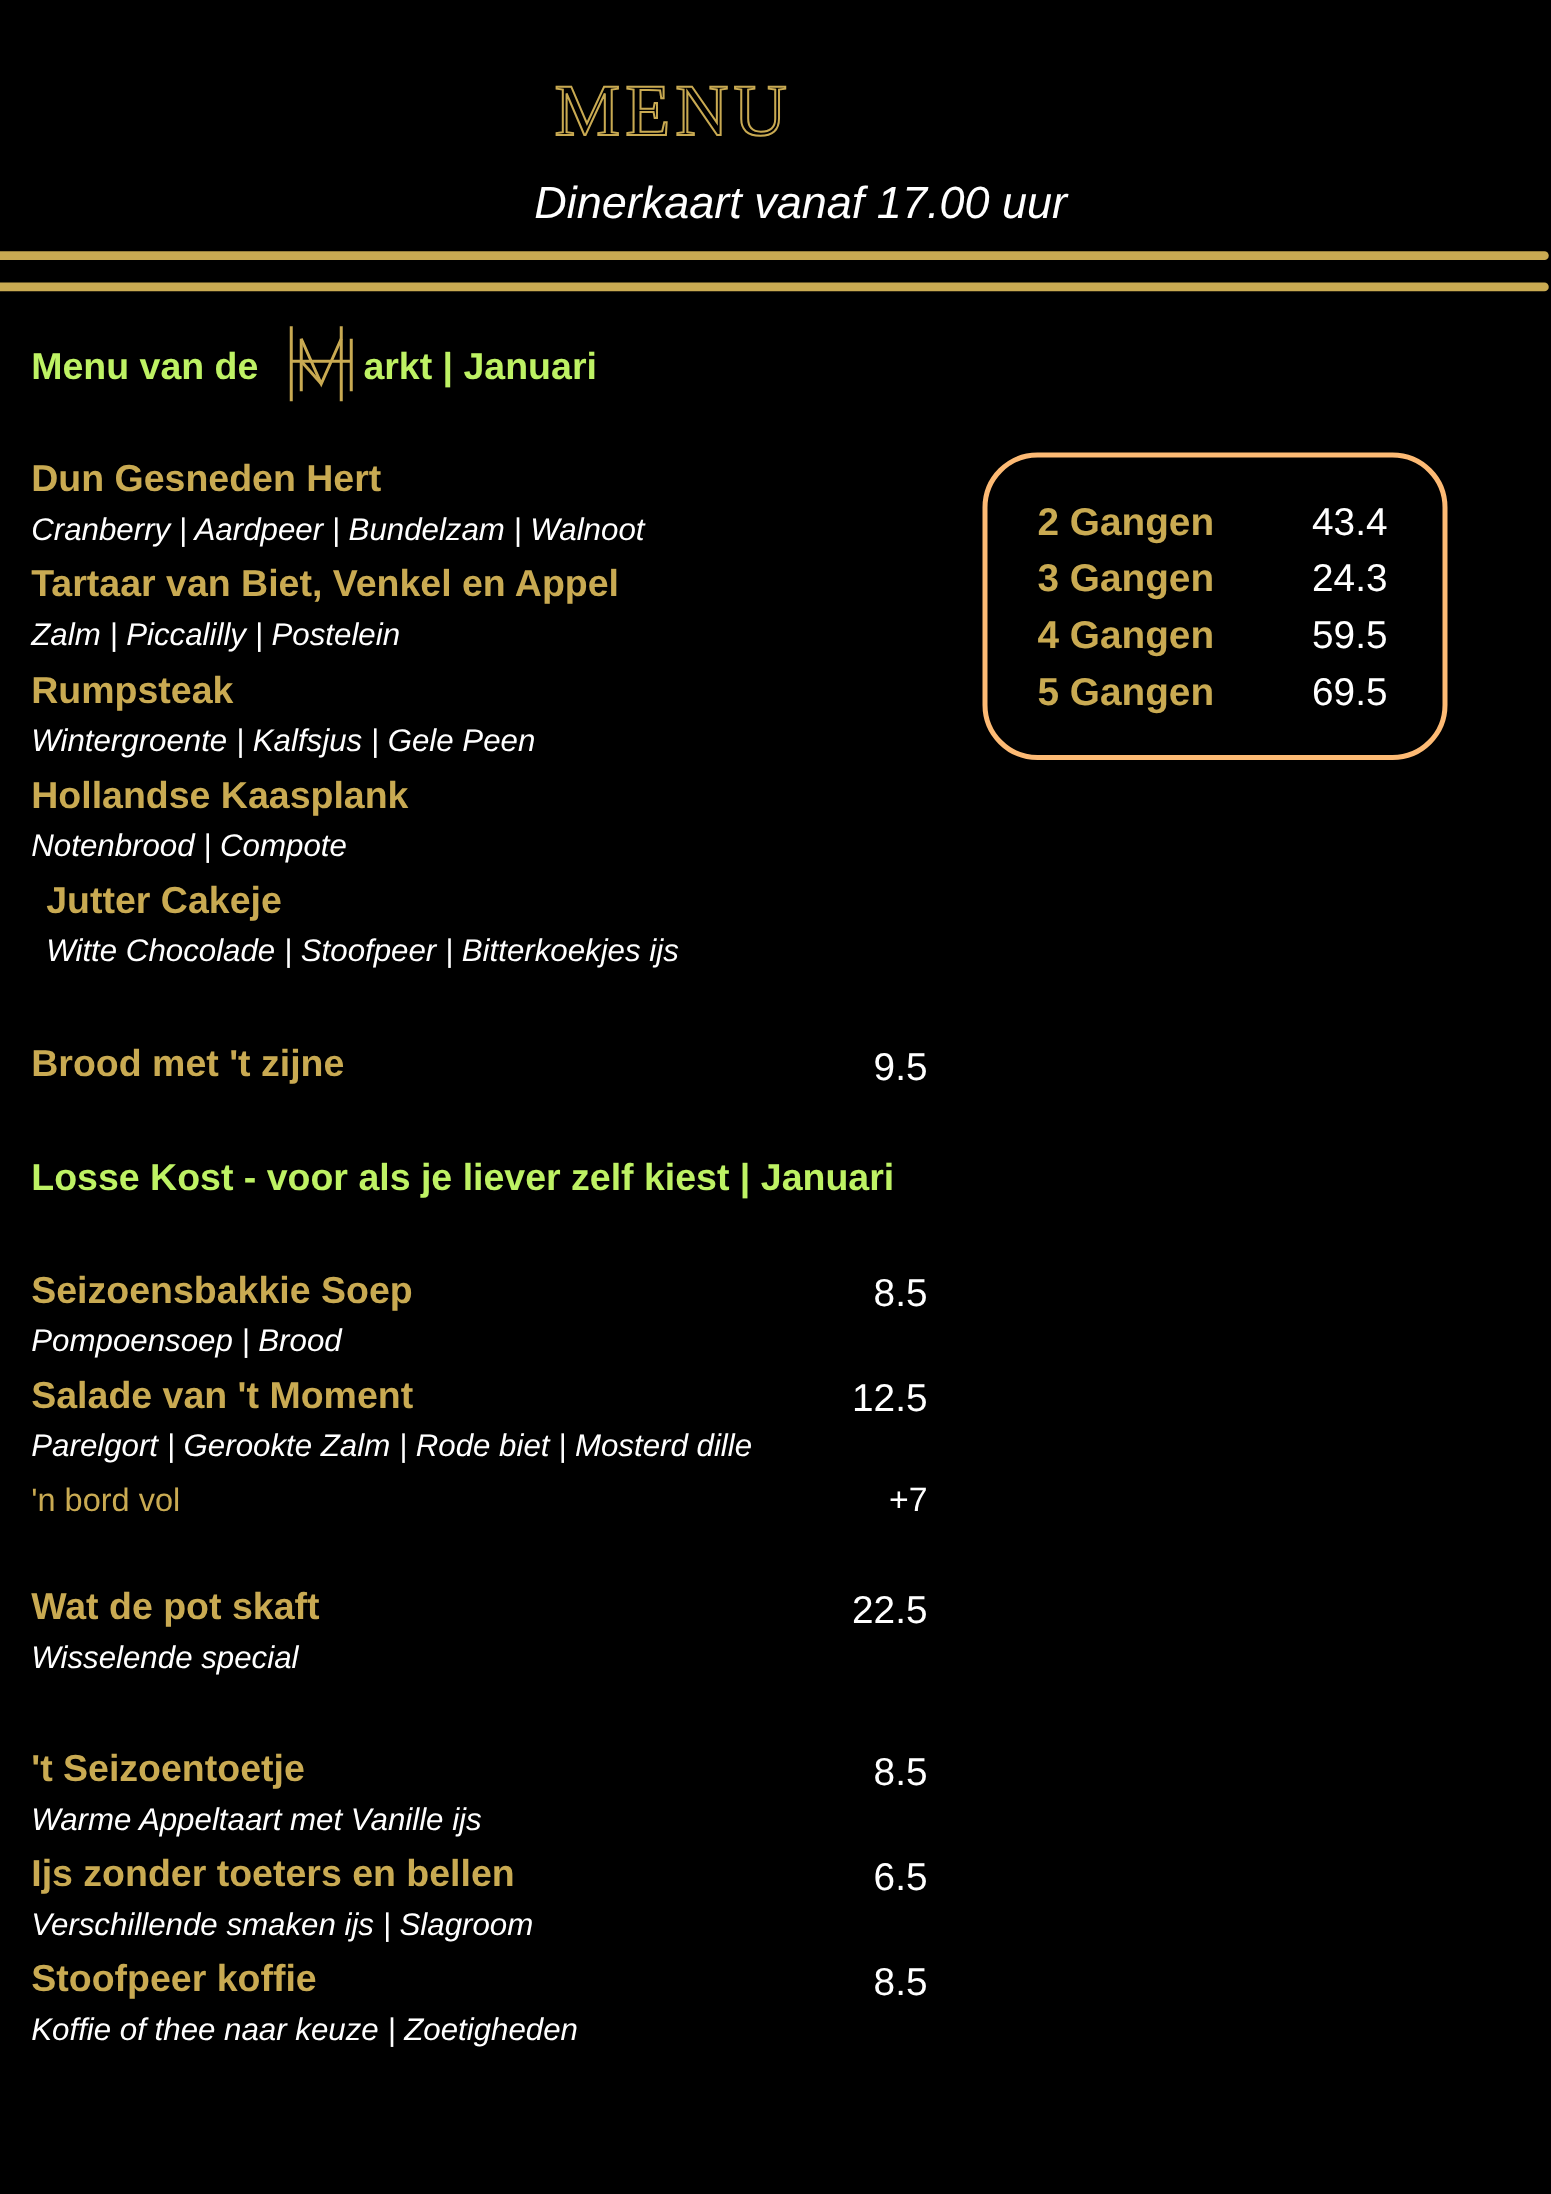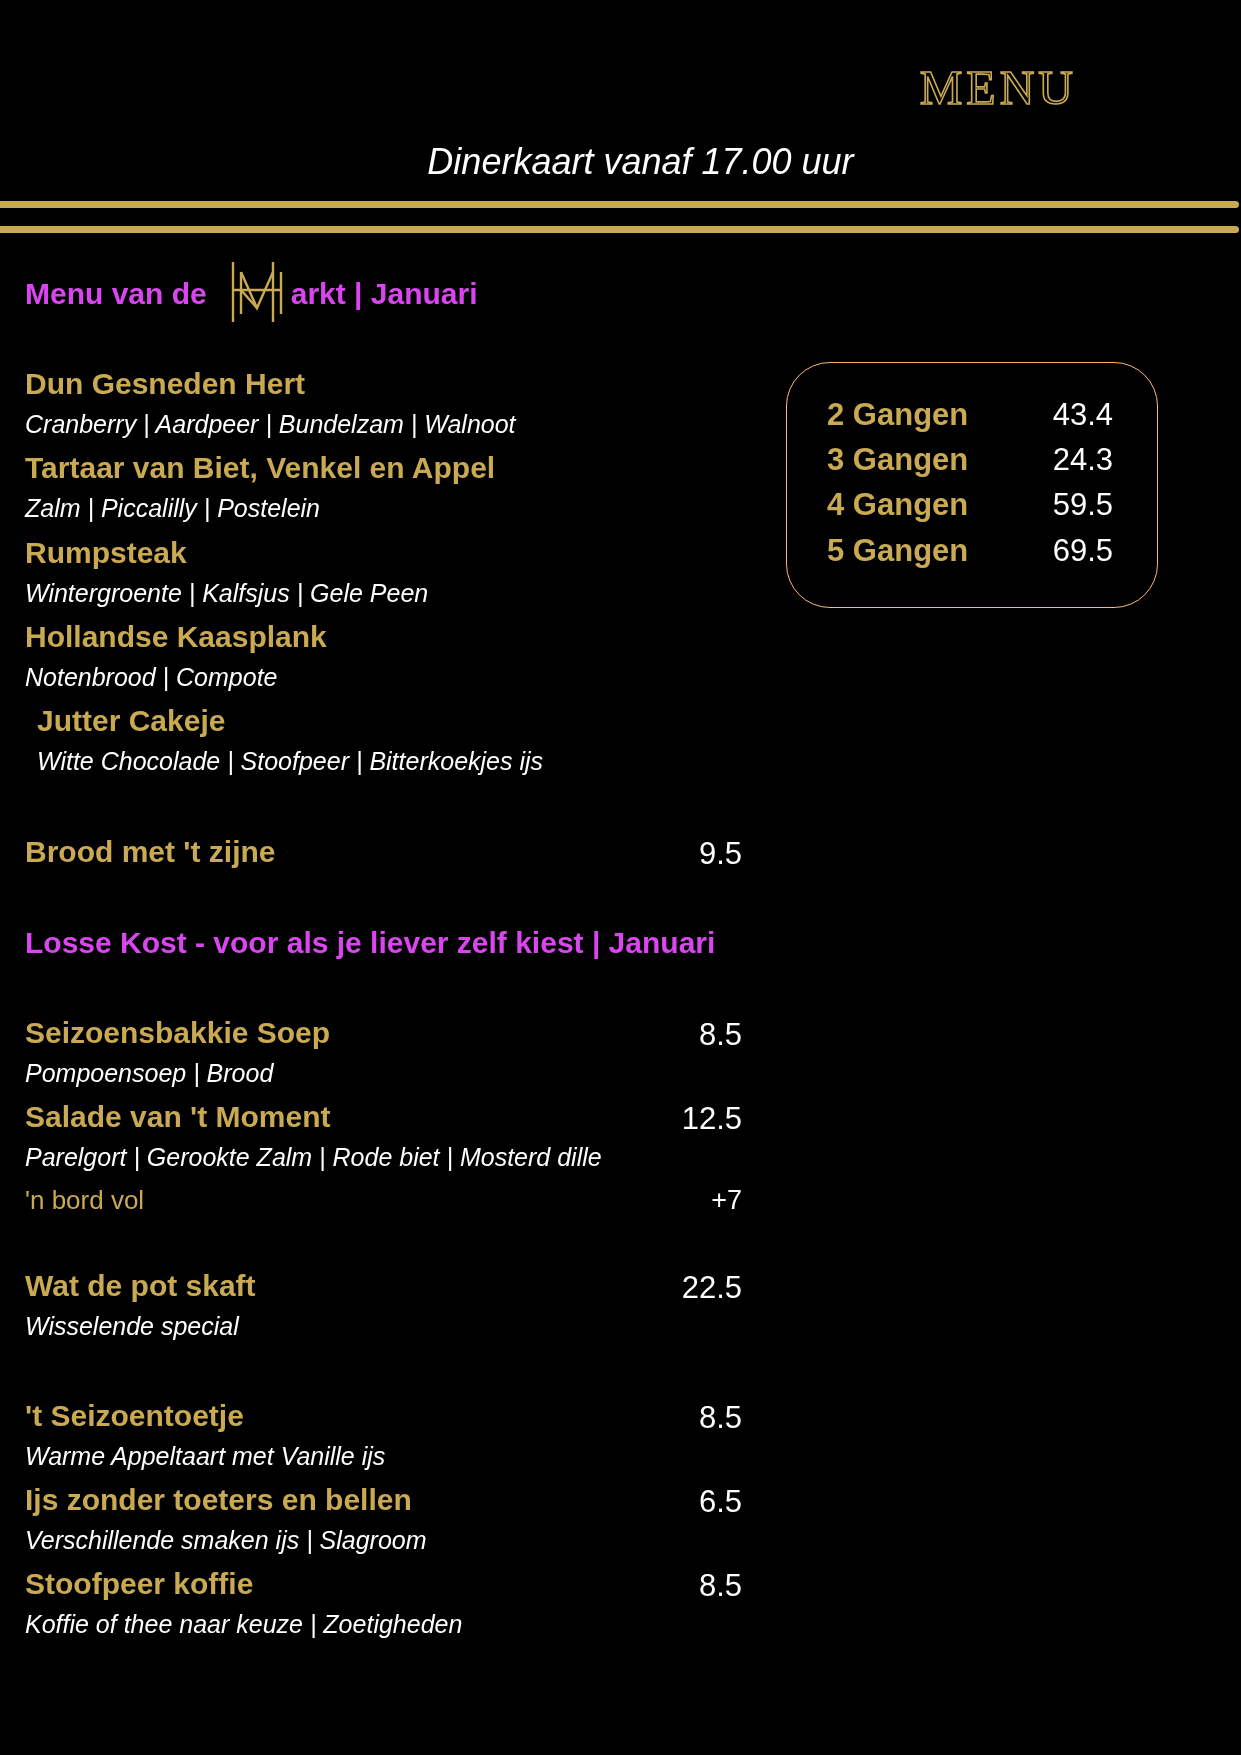"MENU" .title { font-size: 48px -> 59px; text-align: right -> center }
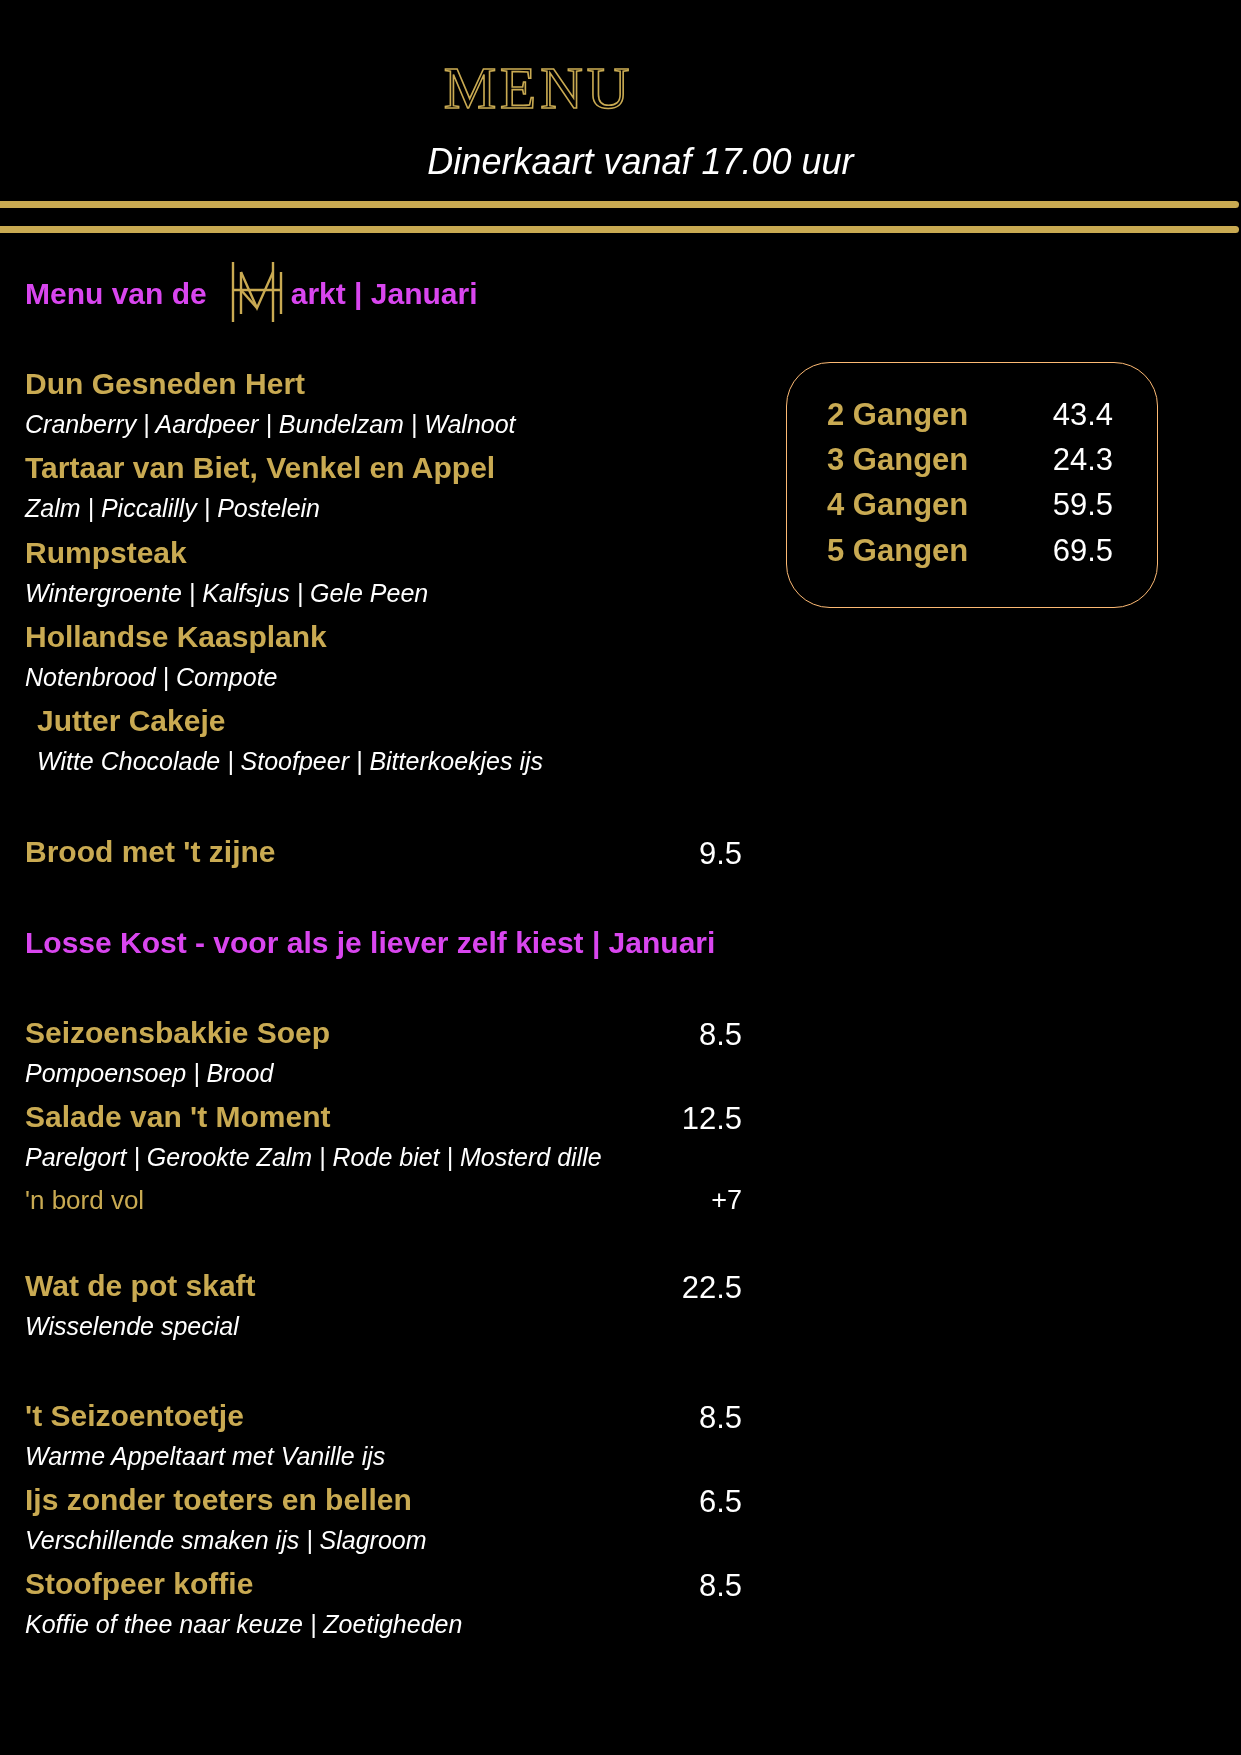"Menu van de arkt |" .heading { color: #d946ef -> #bef264 }
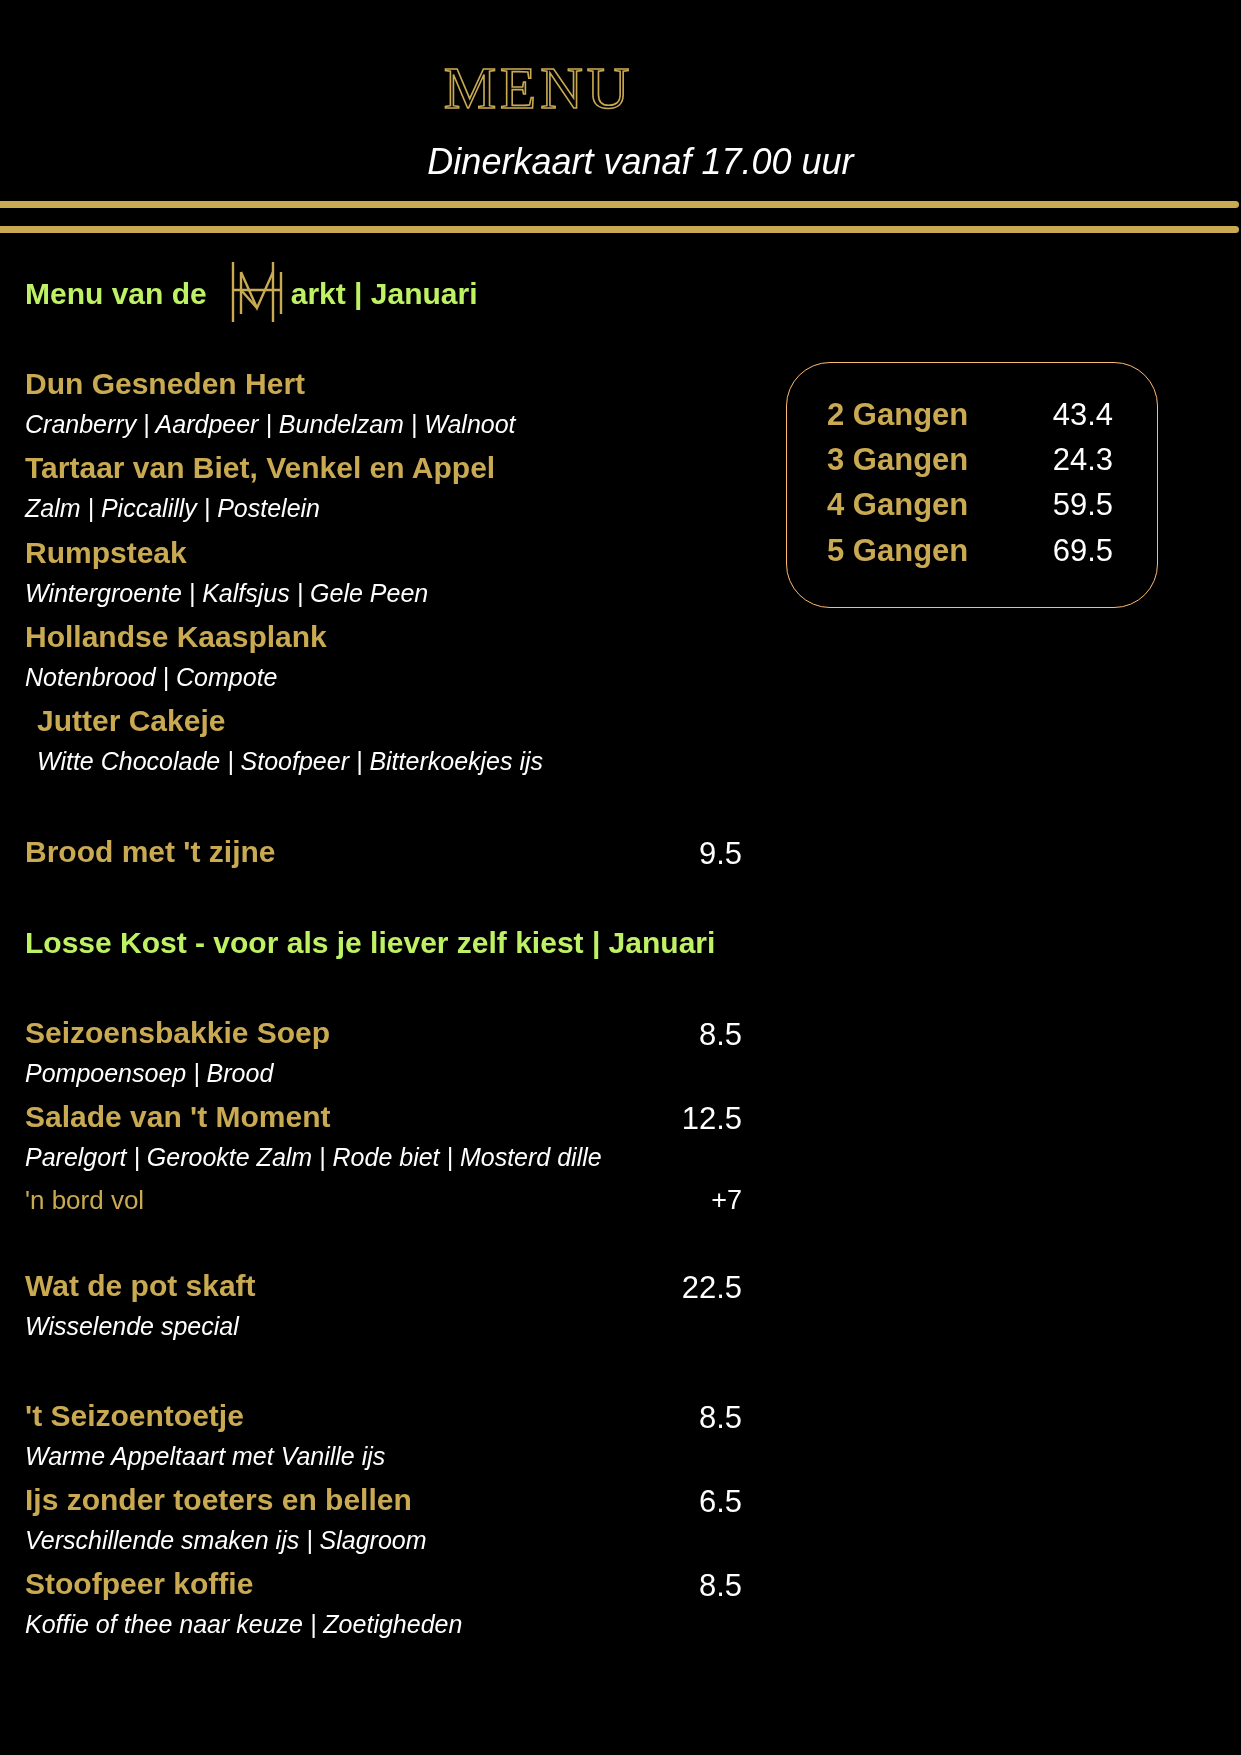"2 Gangen" .box { border: 1px solid #fdba74 -> 4px solid #fdba74 }
